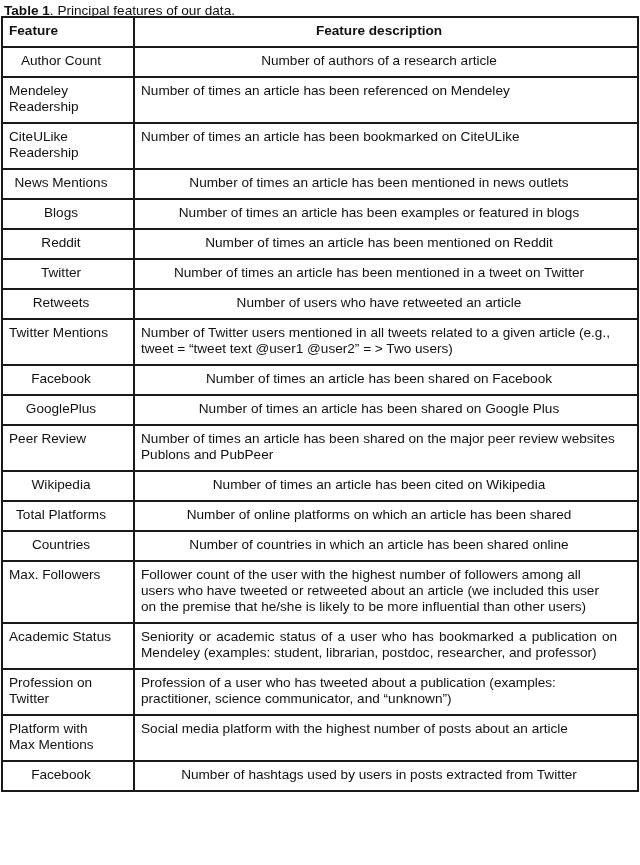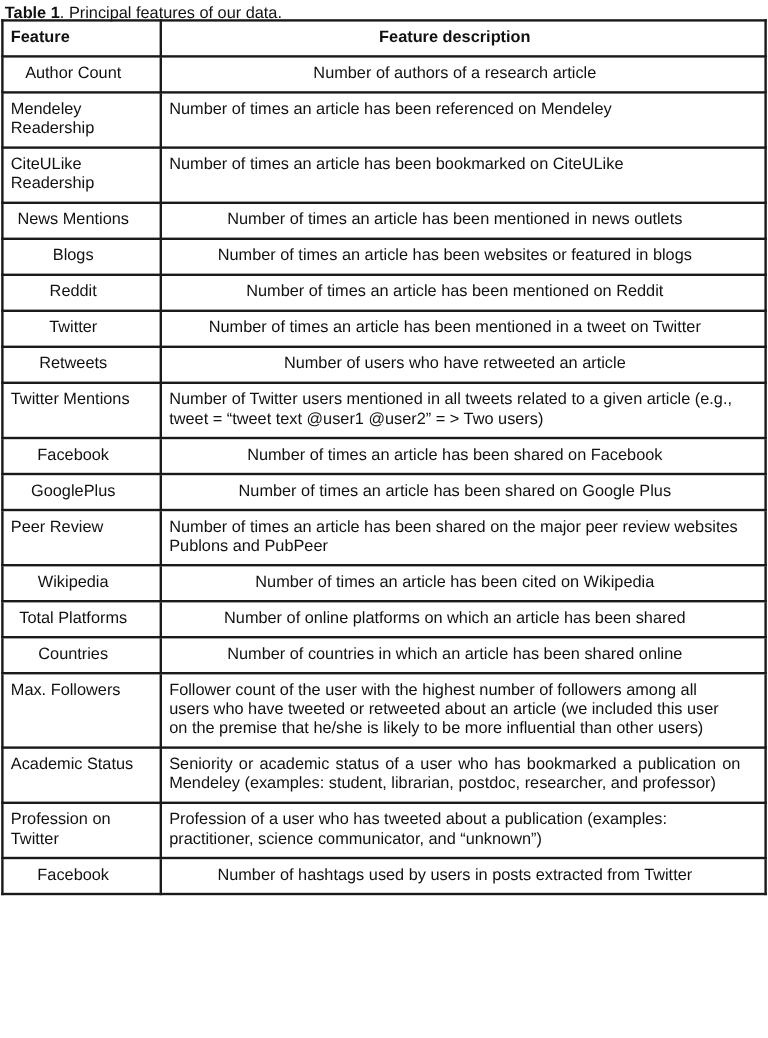"Number of times an article has been websites" td.desc { text: websites -> examples }
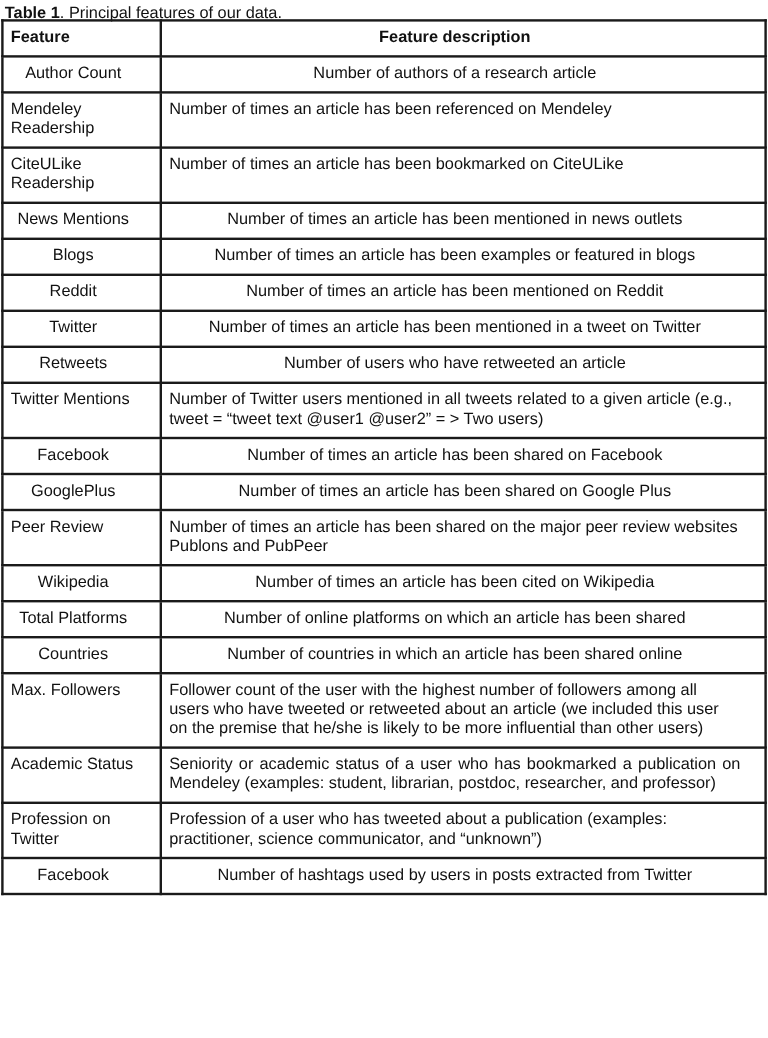"Platform with Max Mentions" tr.row-2 { html: none -> <tr> <td>Platform with Max Mentions</td> <td>Social media platform with the highest number of posts about an article</td> </tr> }
